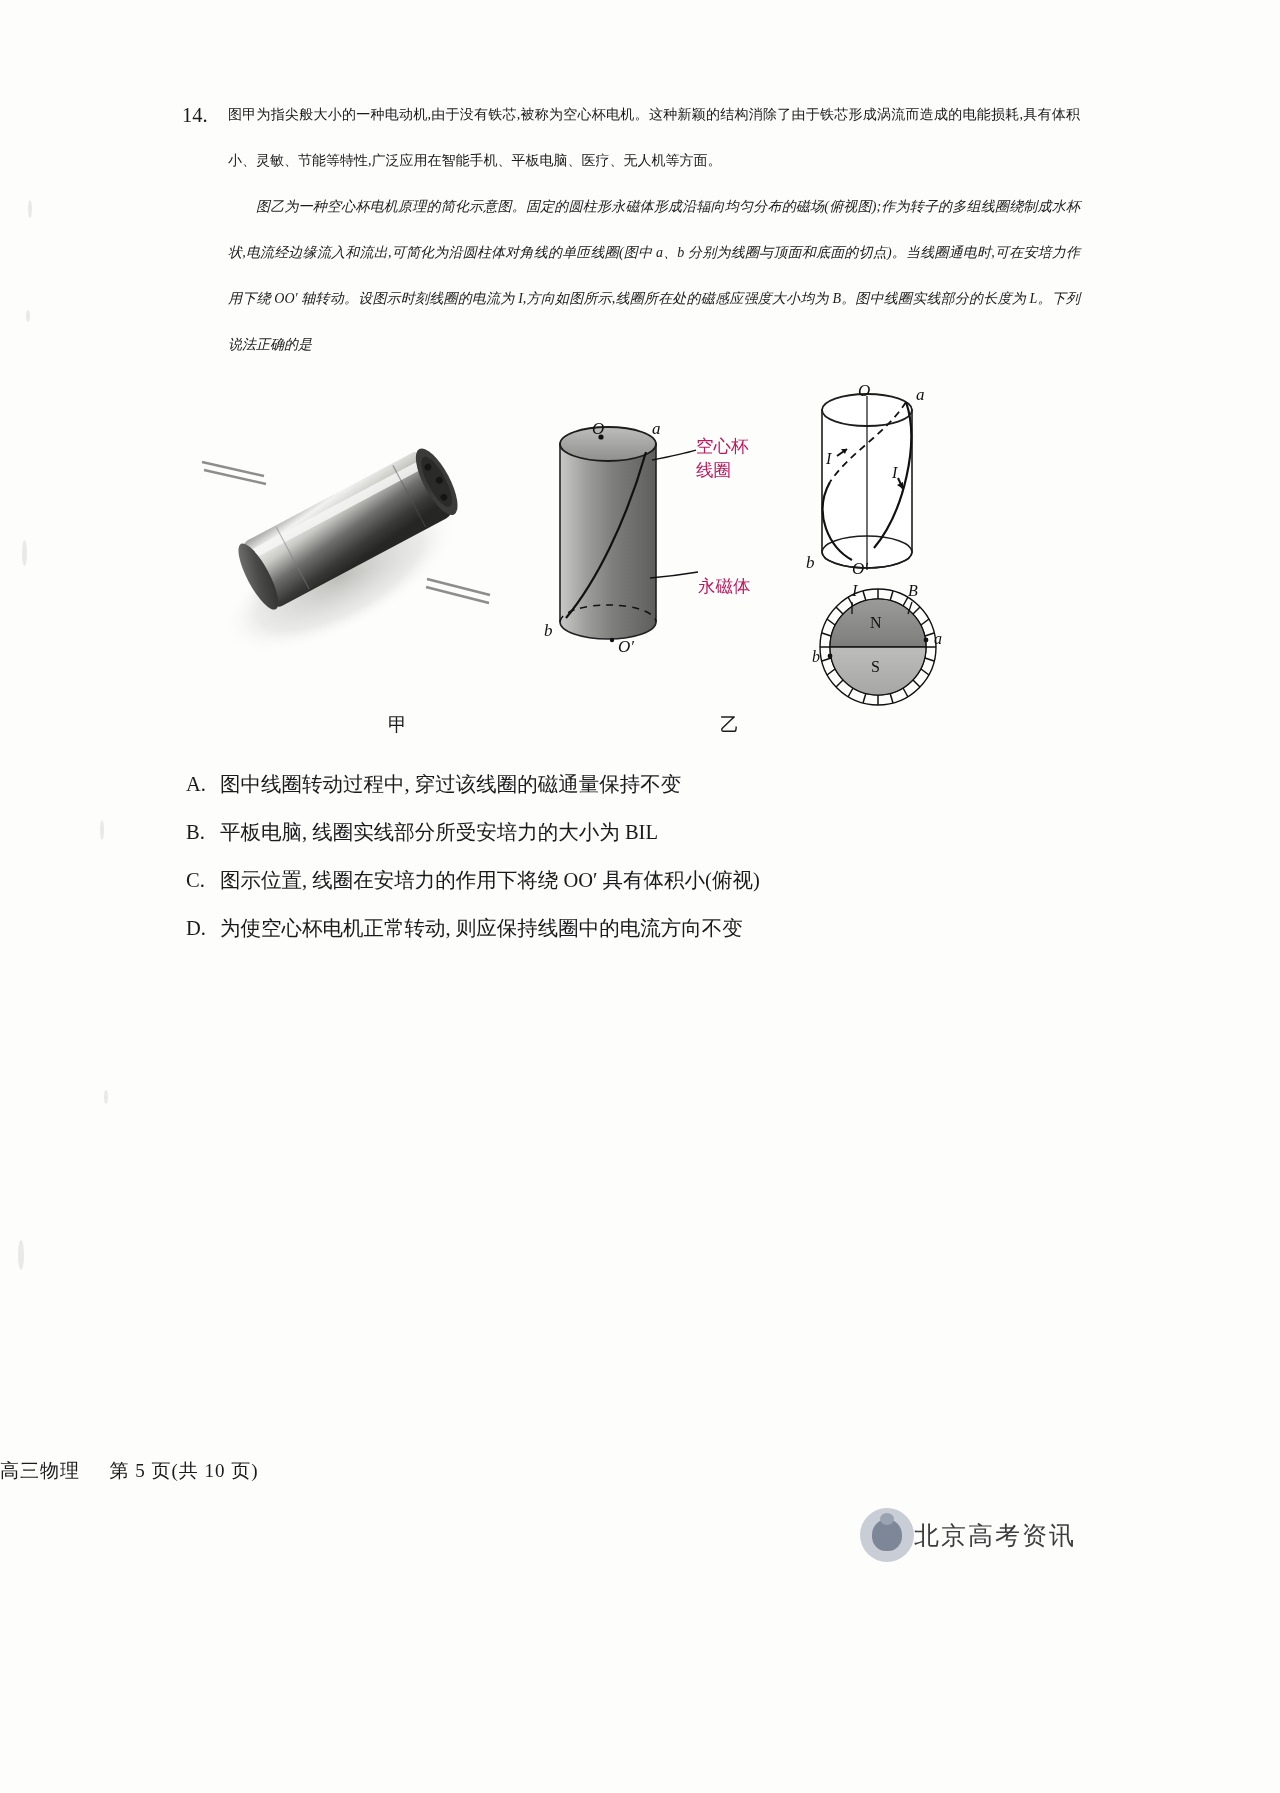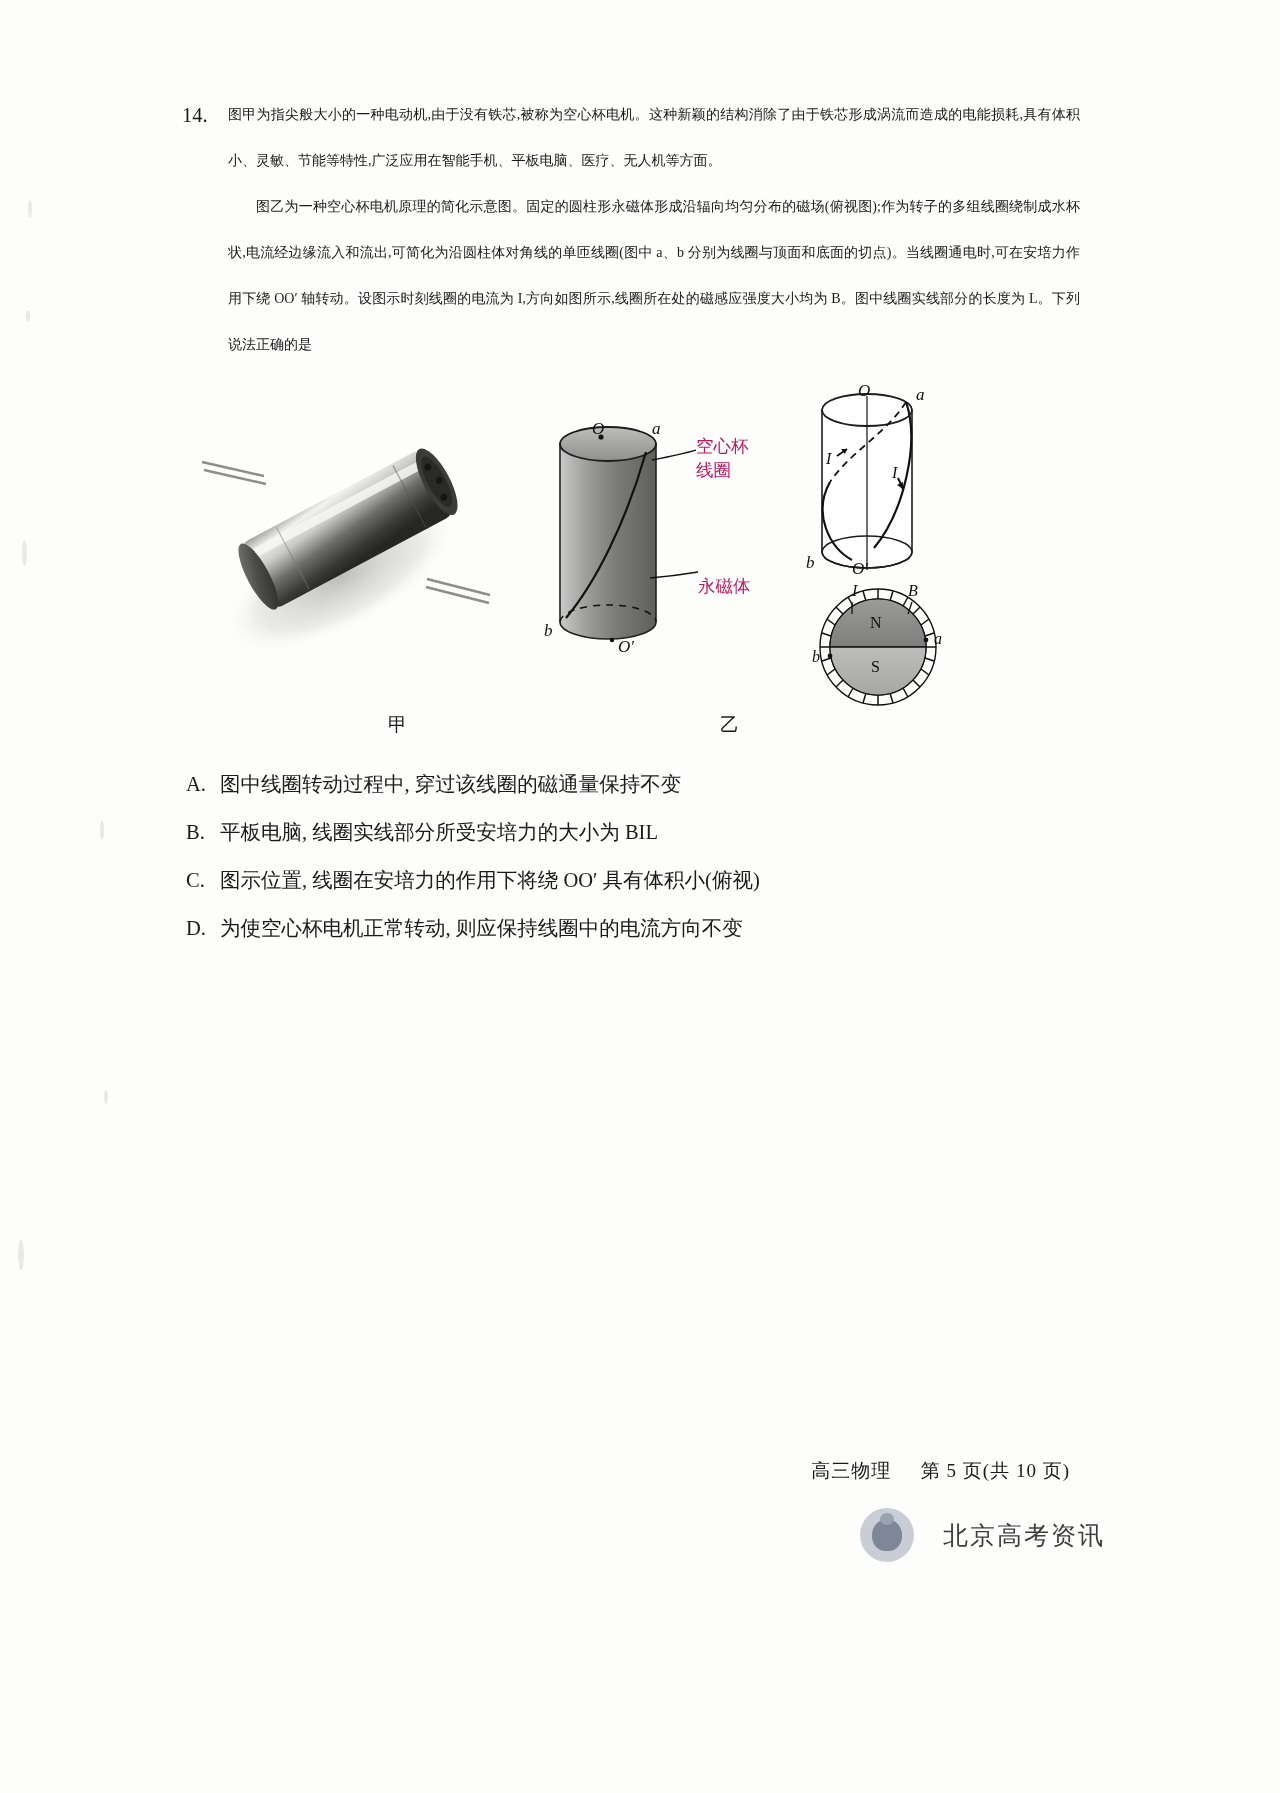"图乙为一种空心杯电机原理的简化示意图。固定的圆柱形永磁体形成沿辐向均匀分布的磁场" .para-indent { font-style: none -> italic }
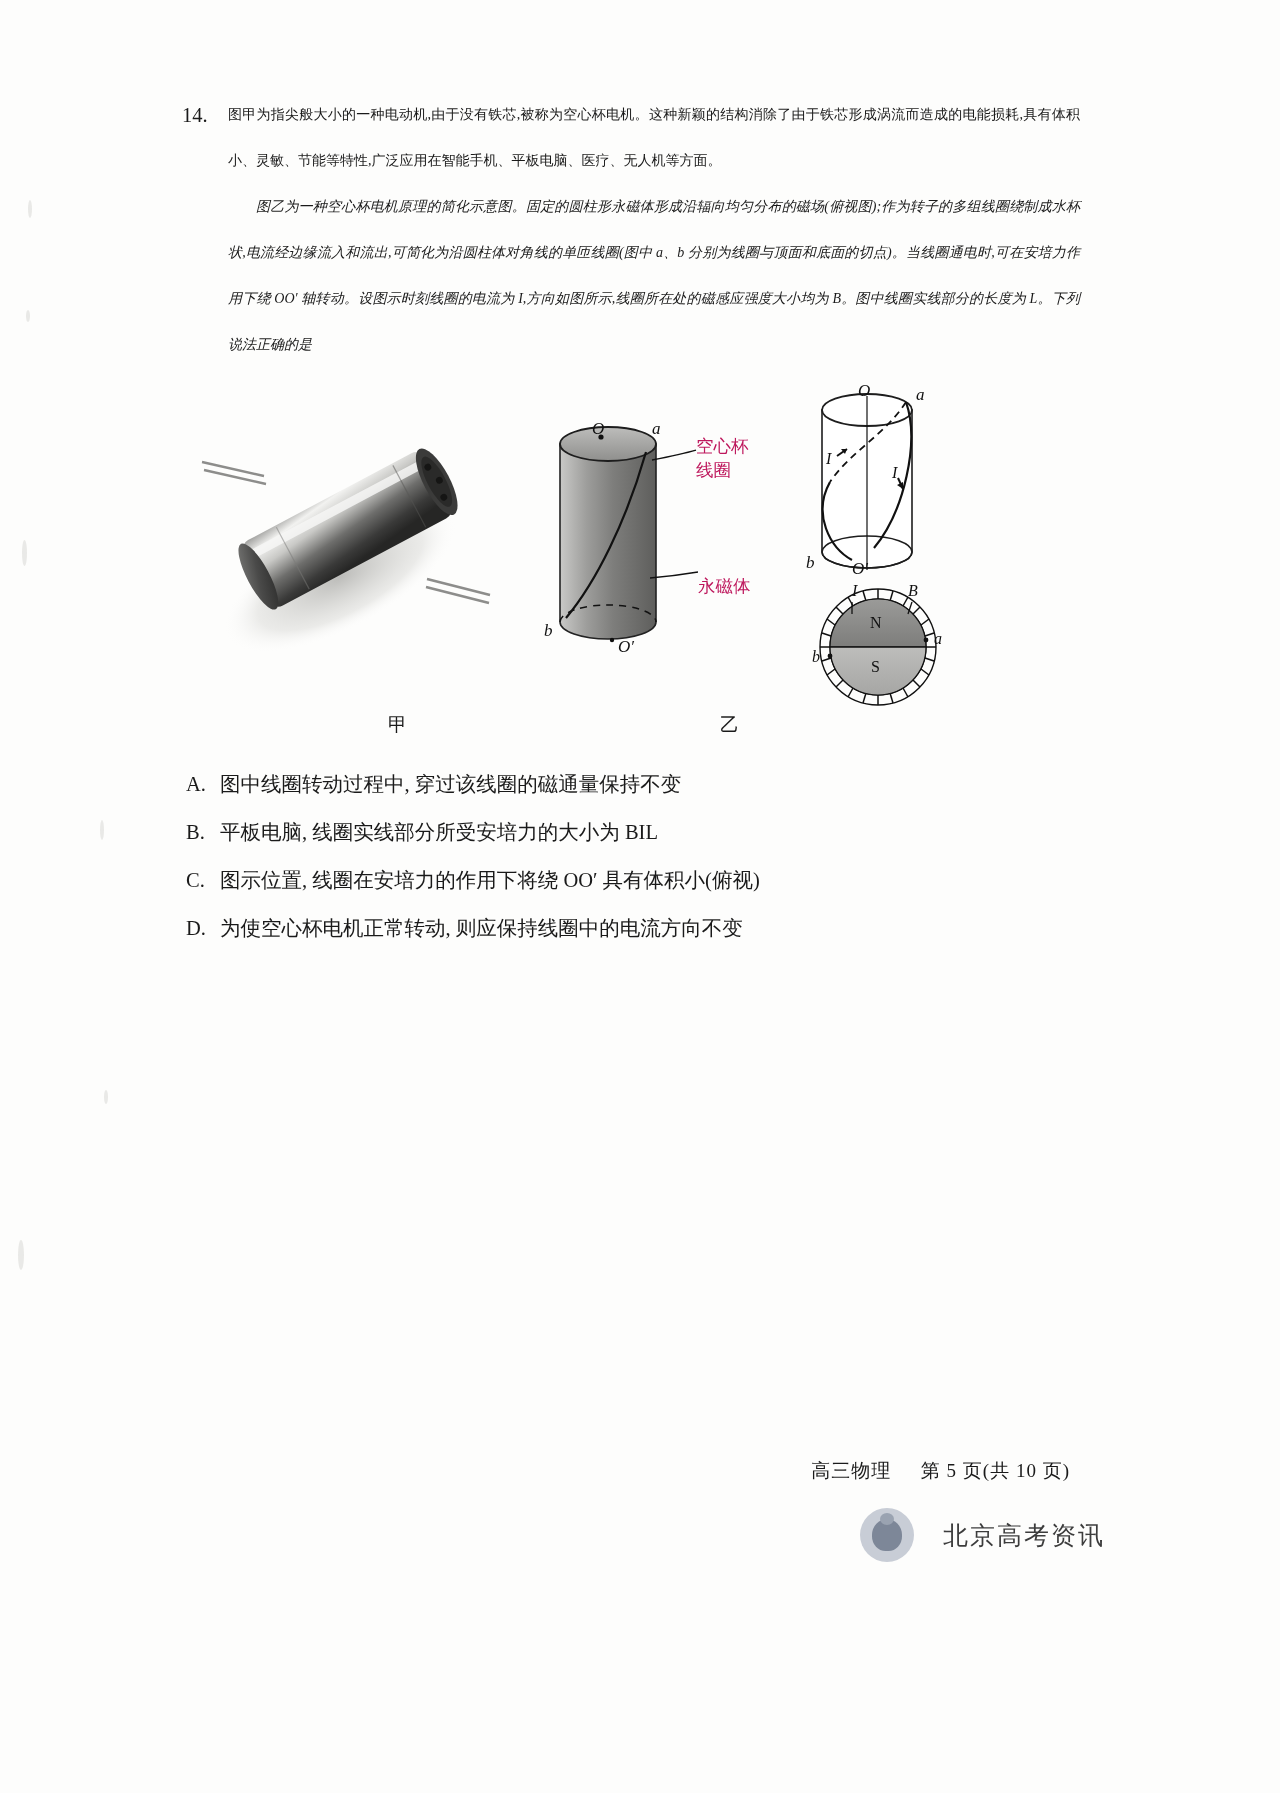"高三物理 第 5 页(共 10" .footer { padding-left: 30px -> none; text-align: right -> left }
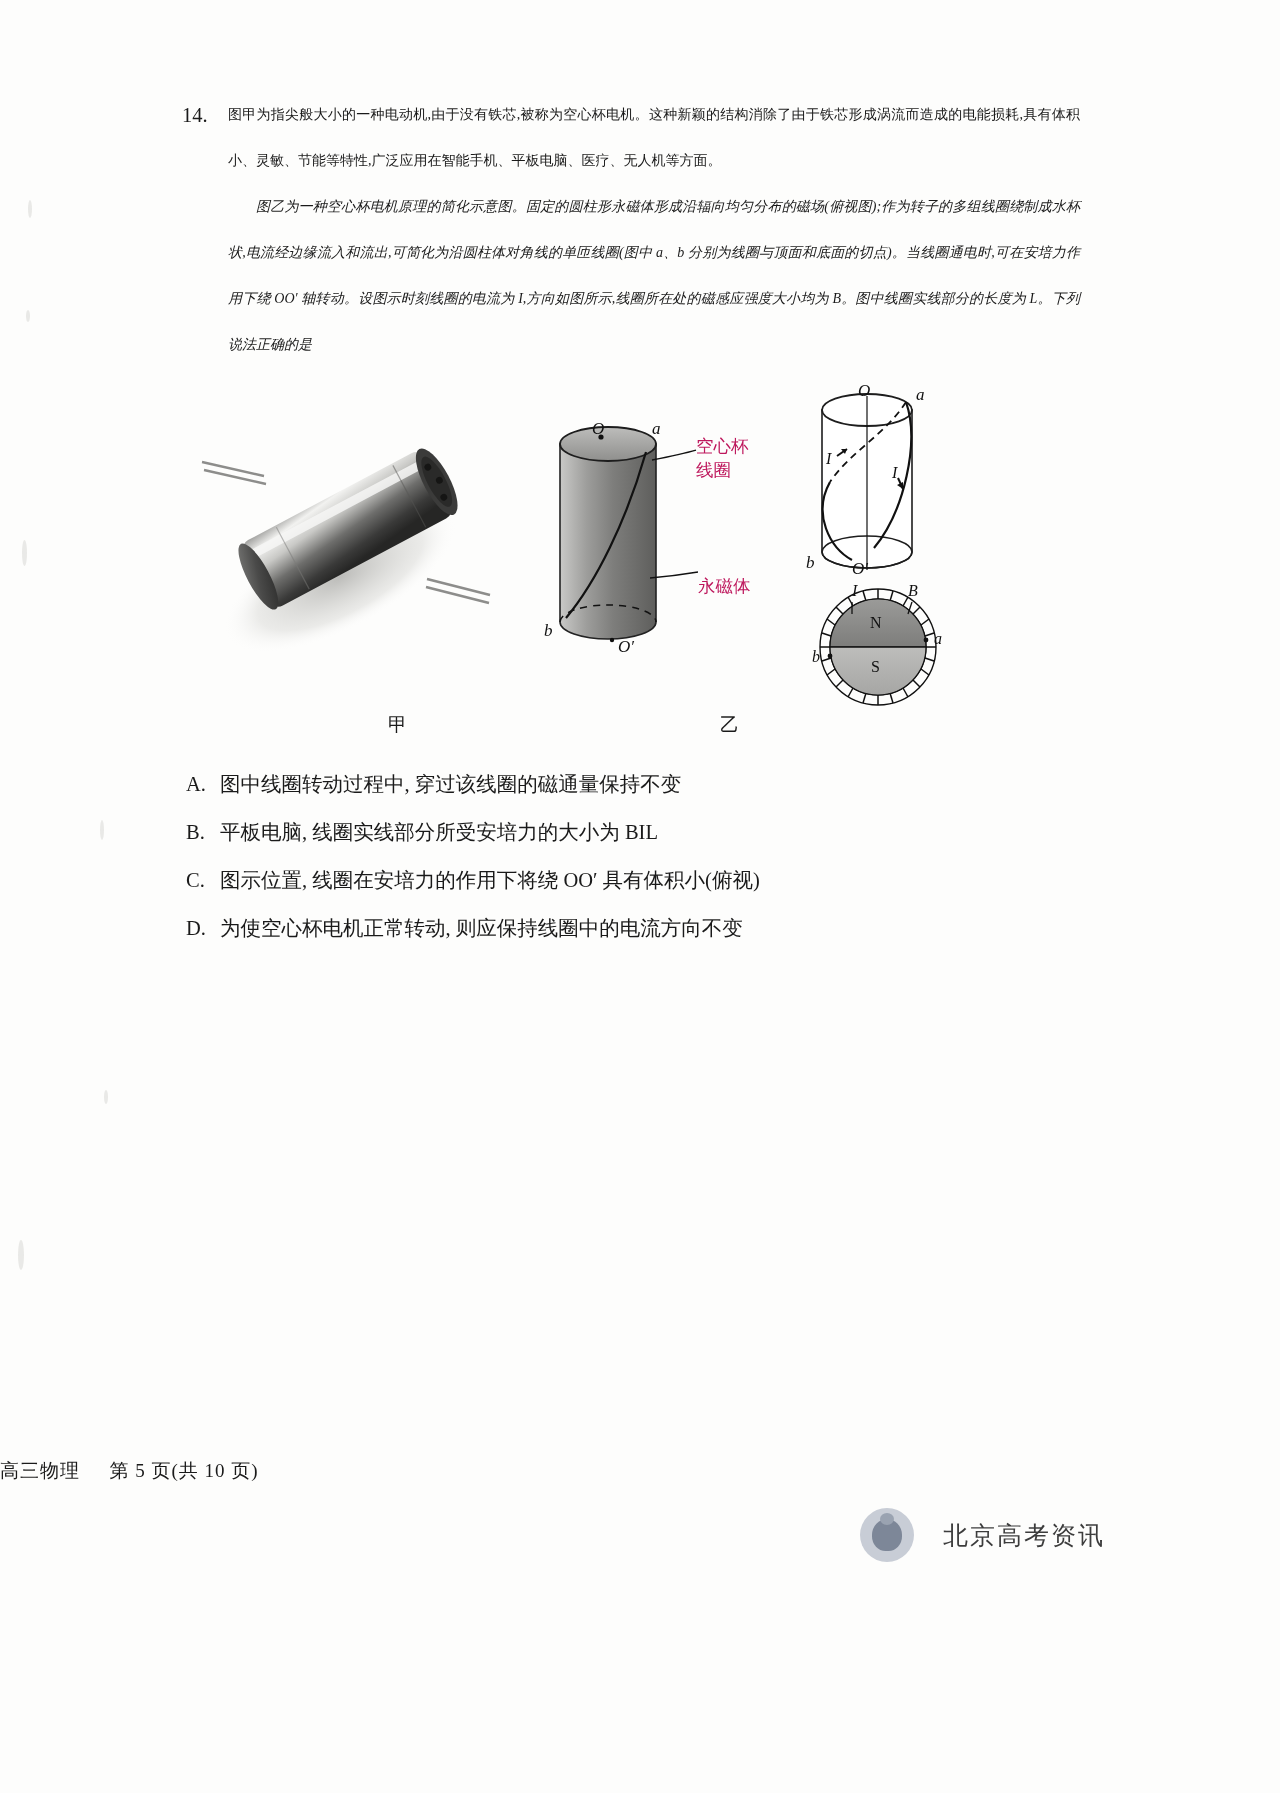"北京高考资讯" .stamp { gap: 29px -> 0 }
